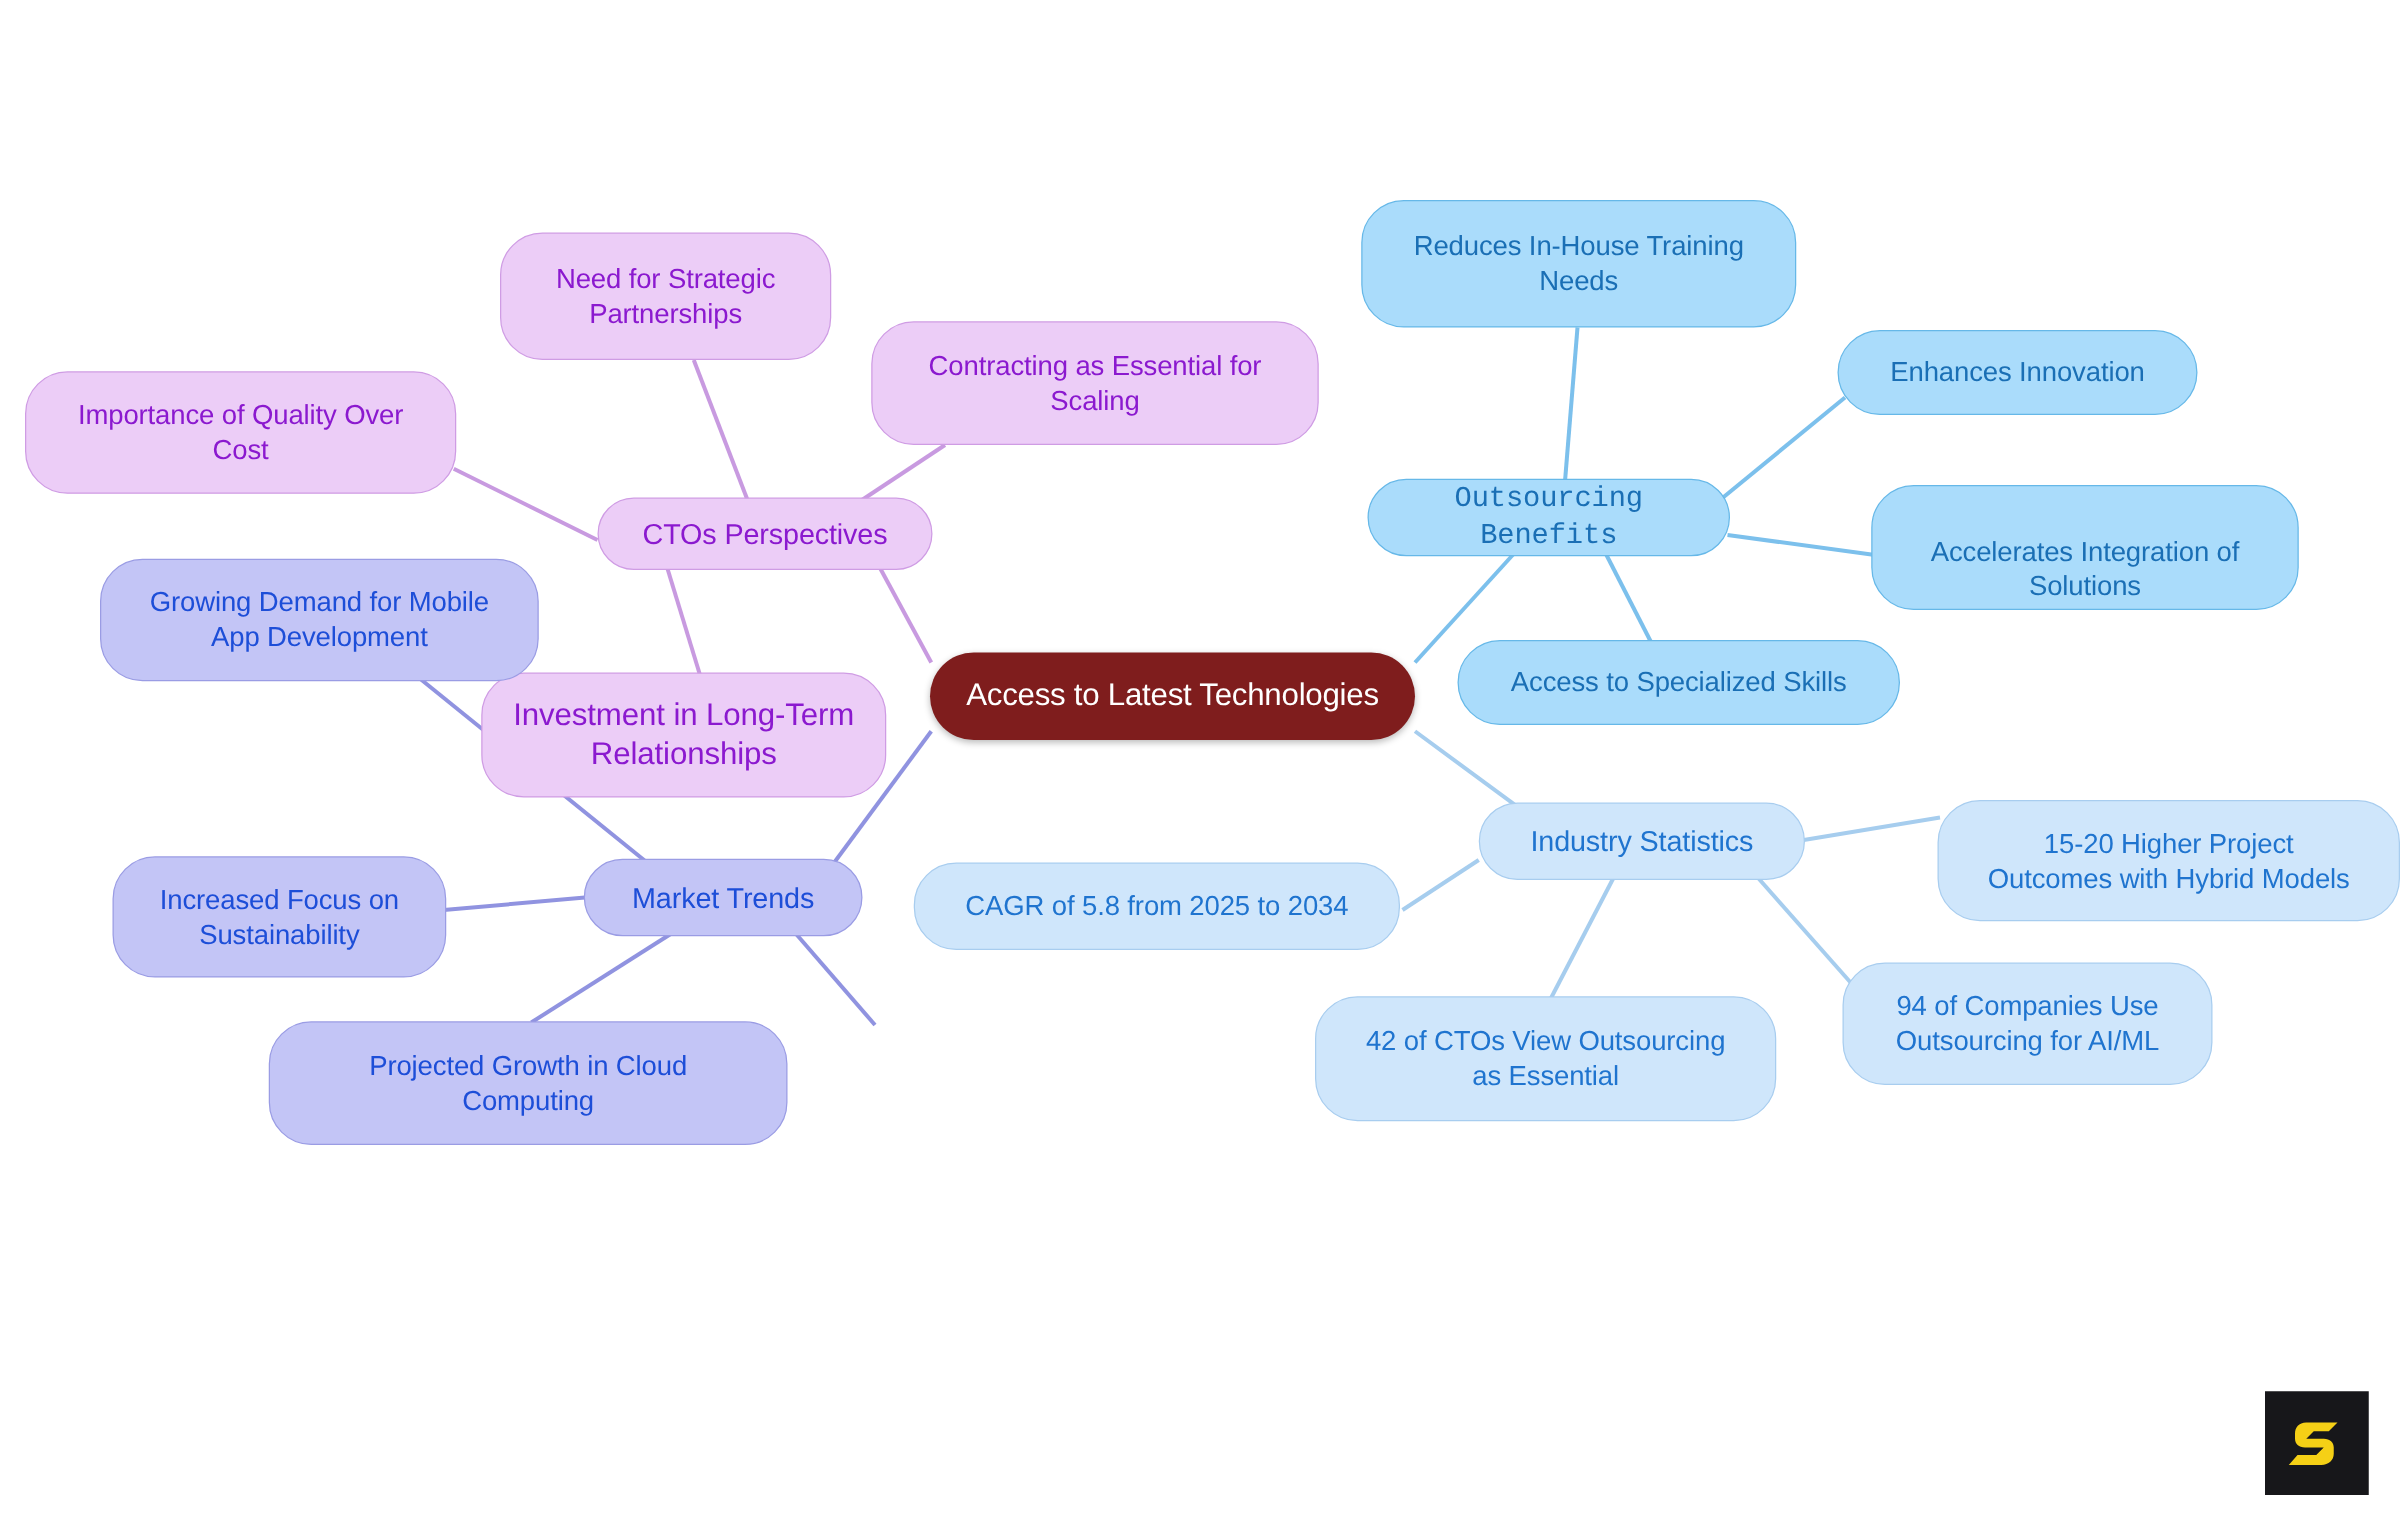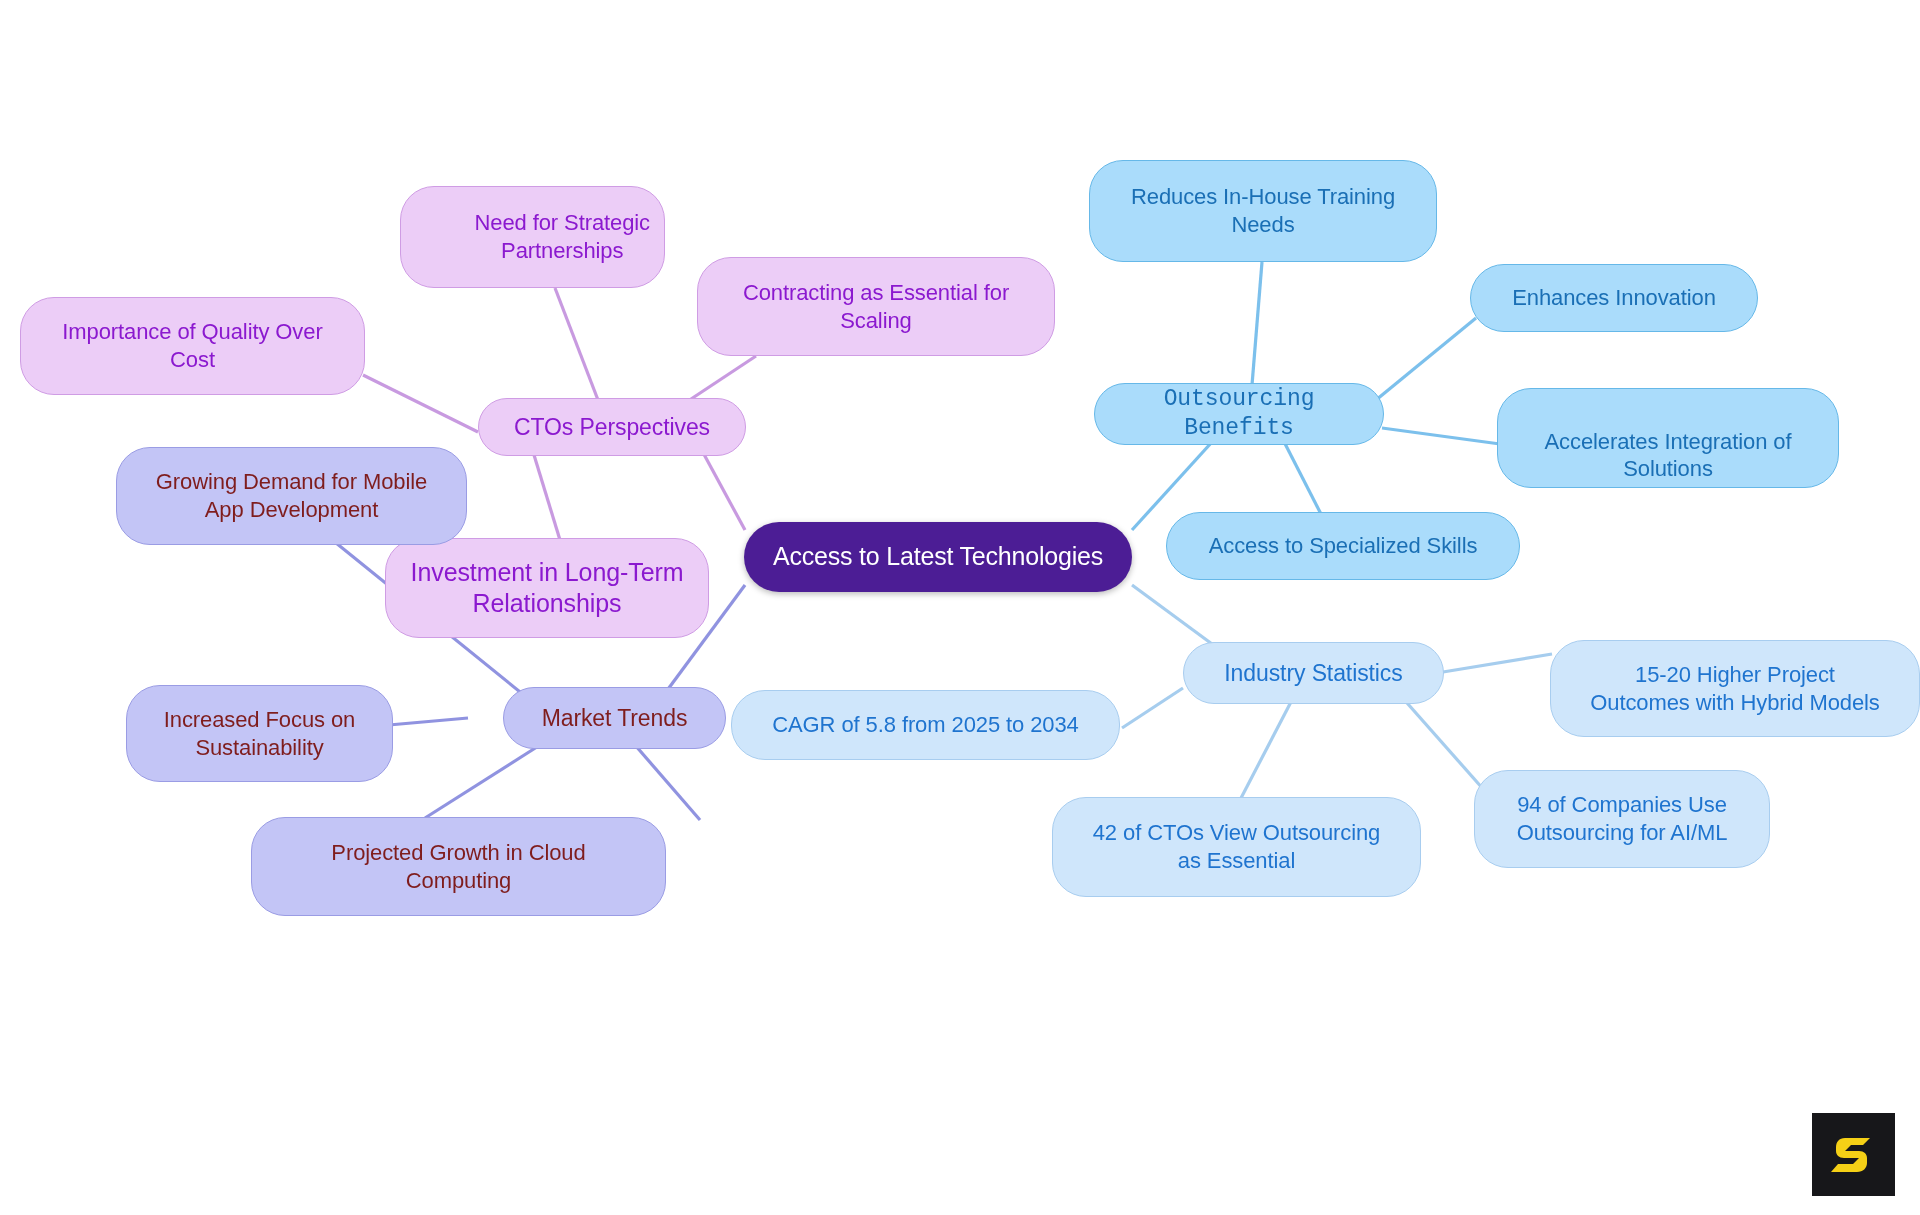"Need for Strategic" div.node { justify-content: flex-end -> none }
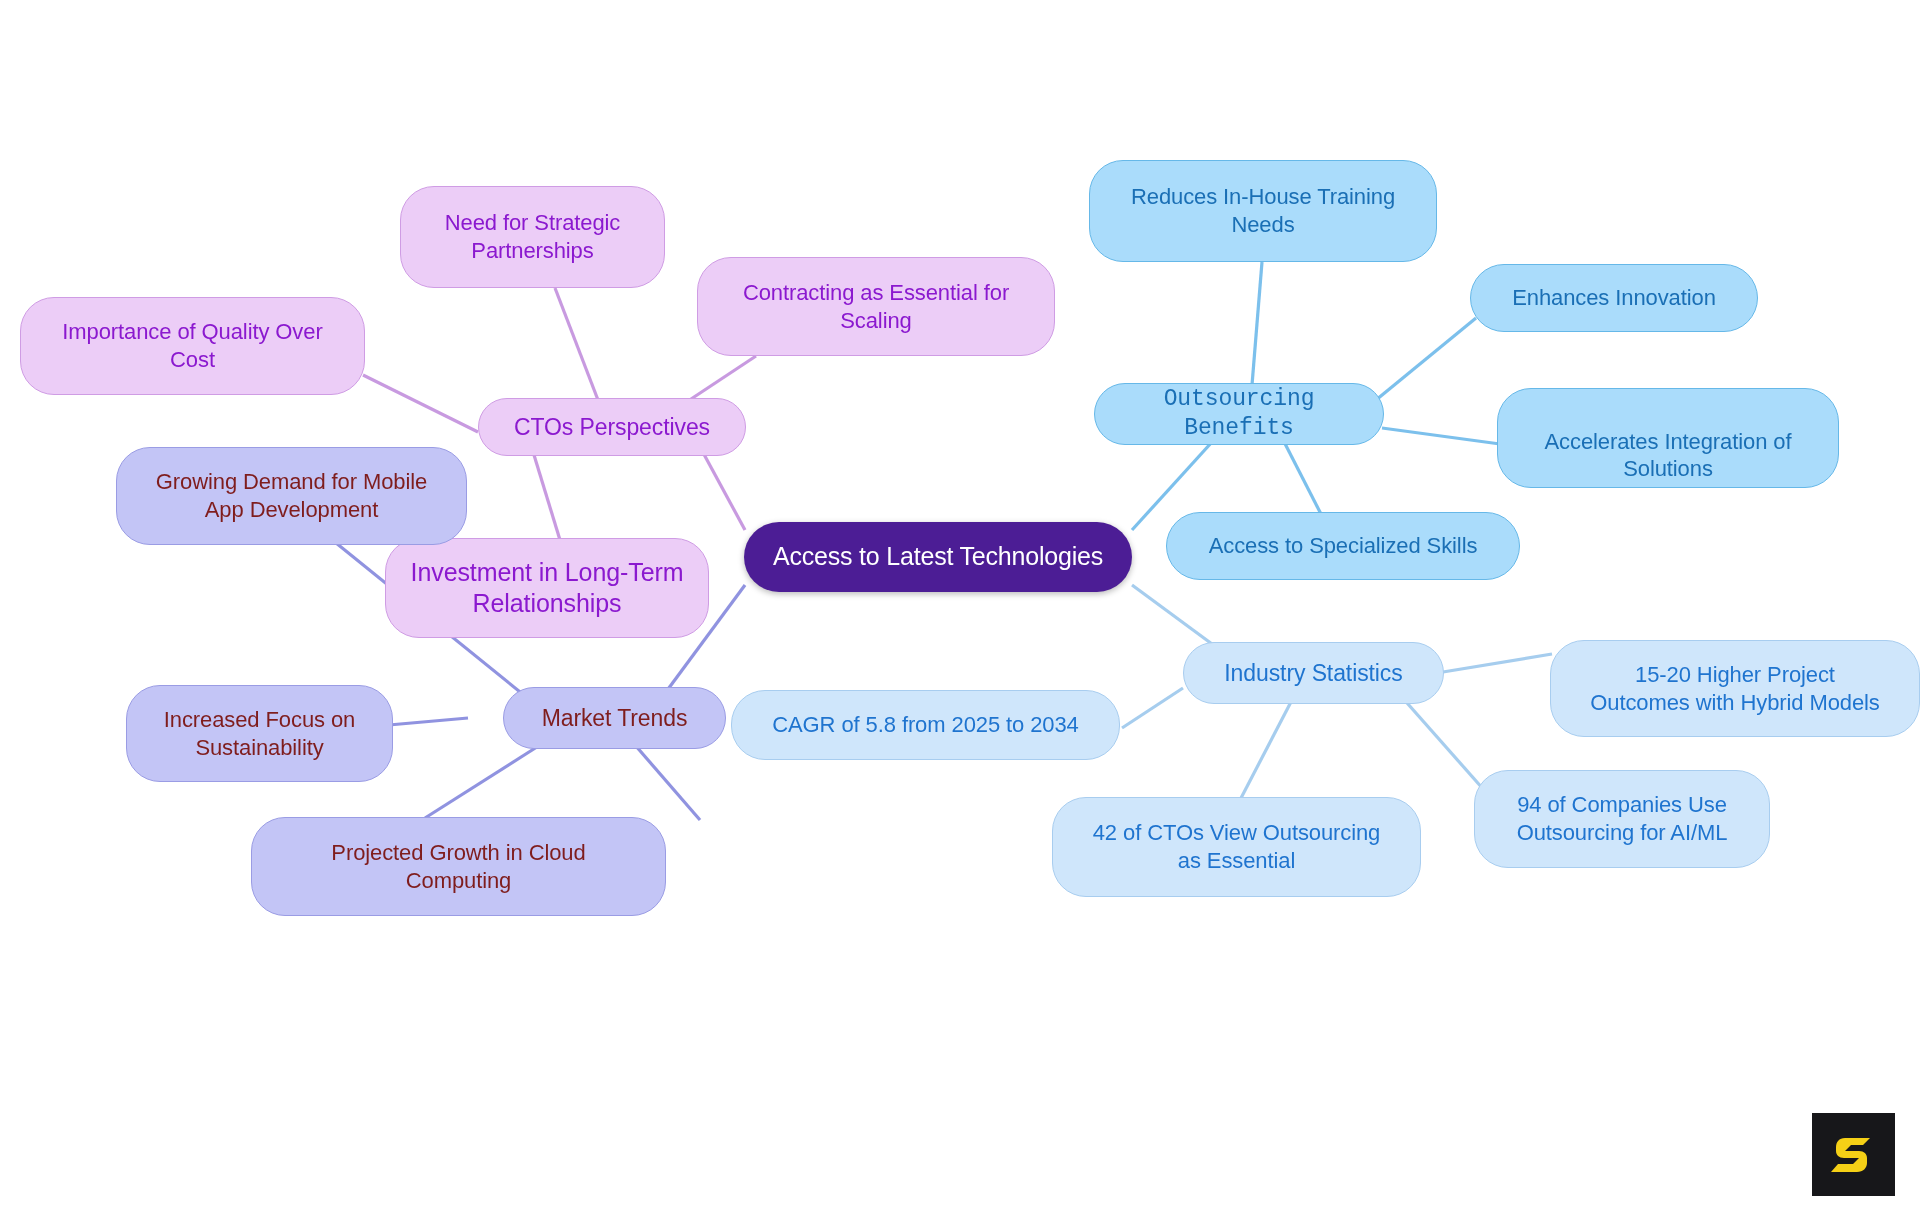"Growing Demand for Mobile" .n-periwink { color: #7f1d1d -> #1d4ed8; margin-left: 36px -> none }
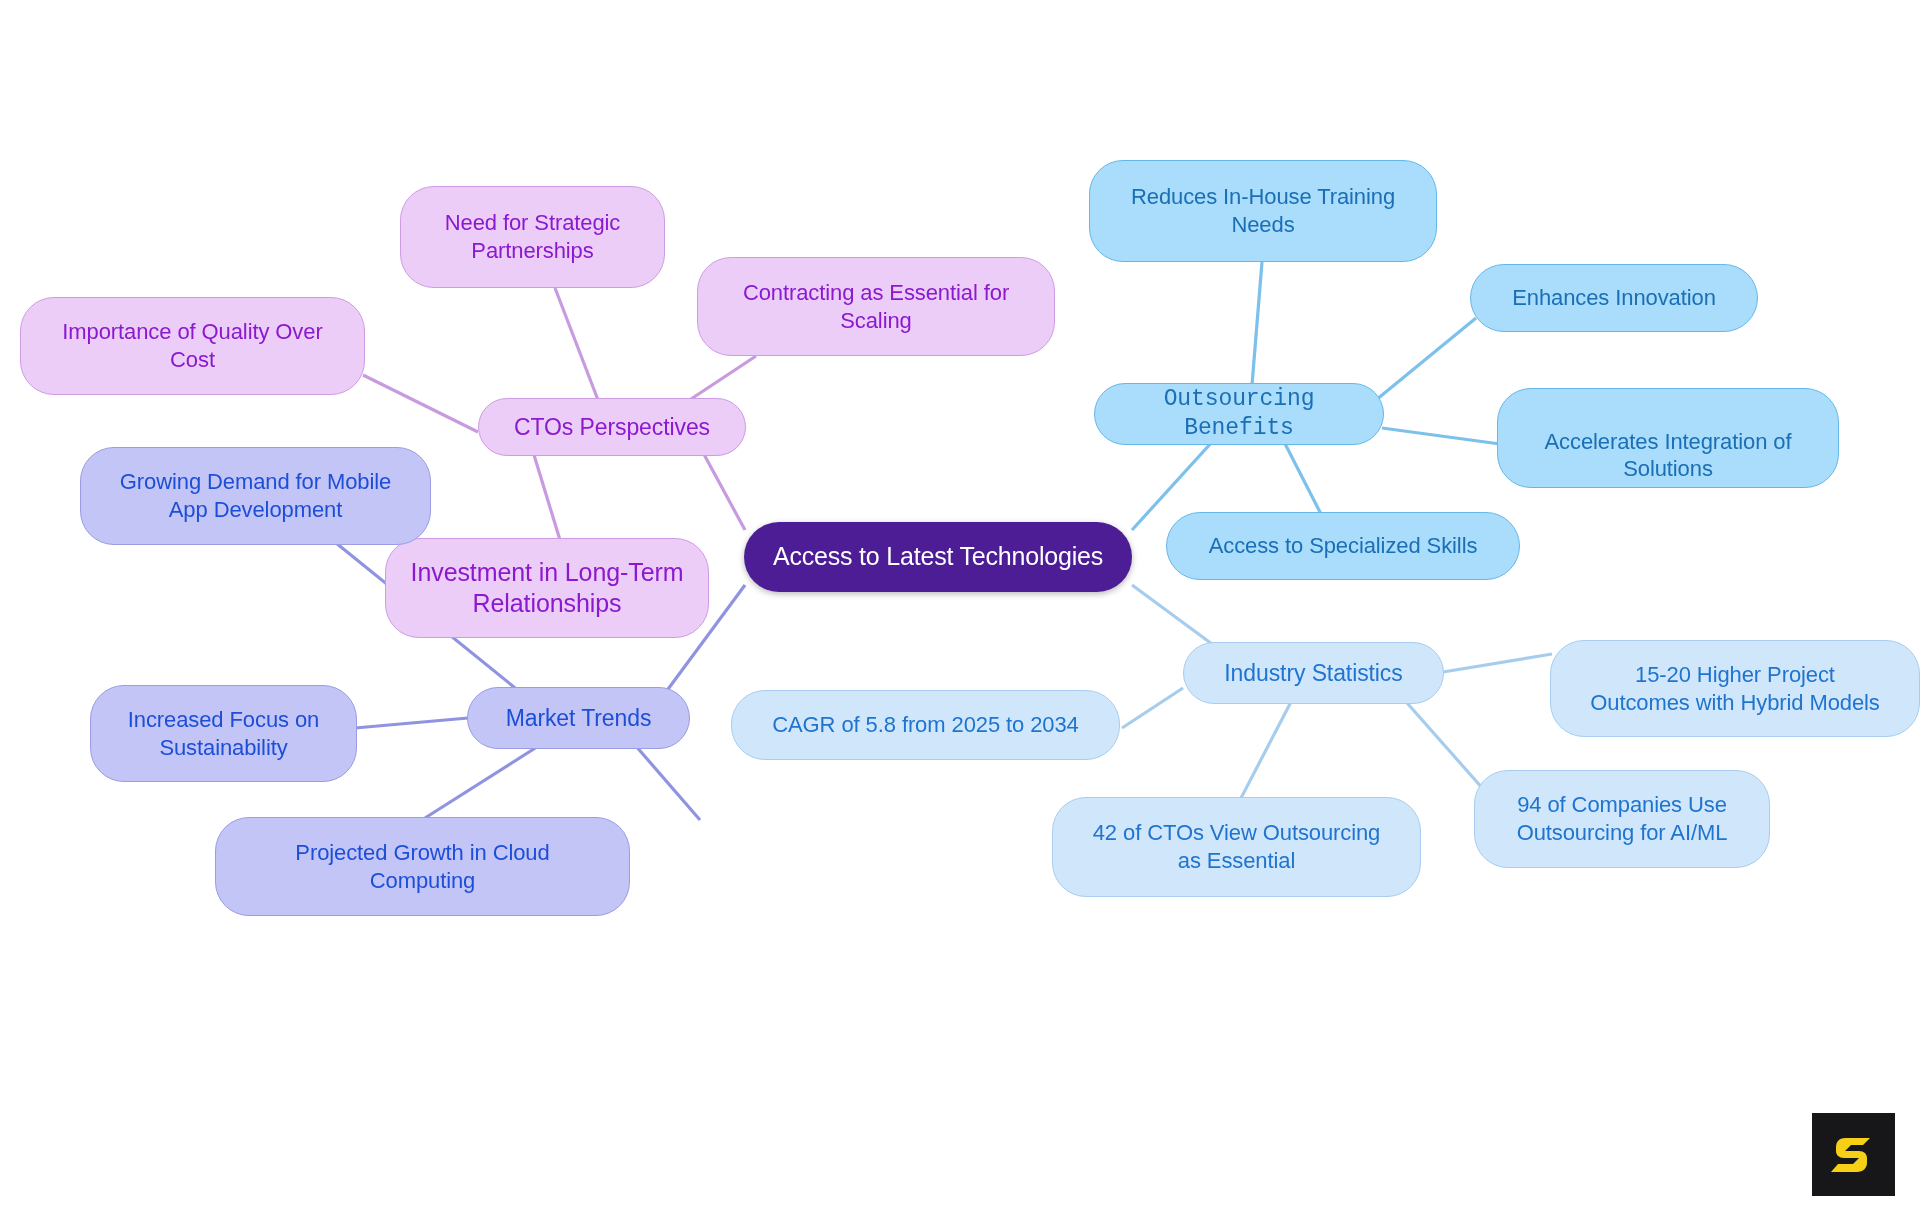"Access to Latest Technologies" .node.root { background: #4c1d95 -> #7f1d1d }
